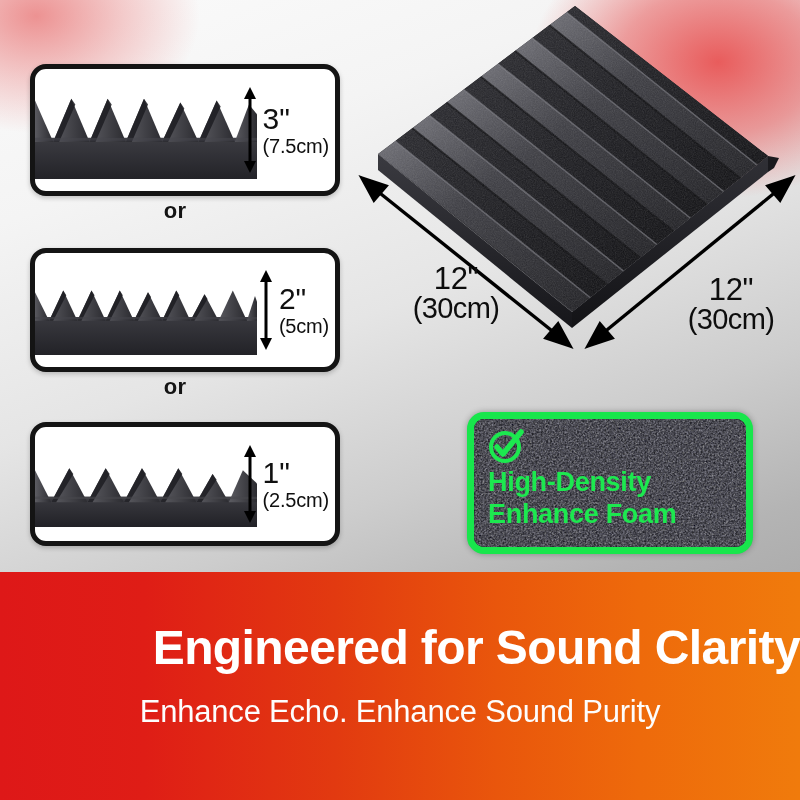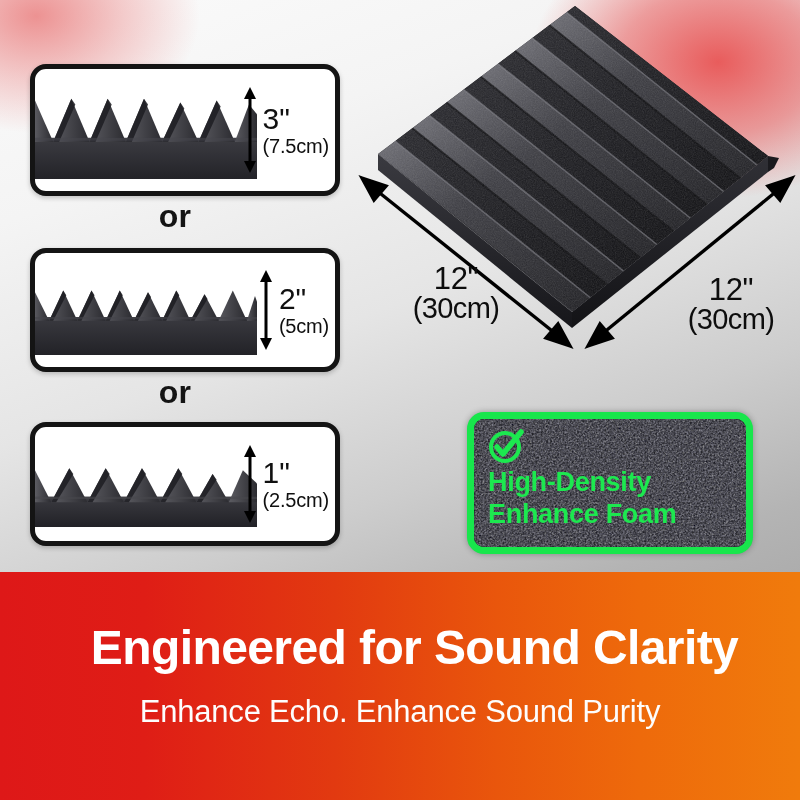"or" .or { font-size: 32px -> 22px }
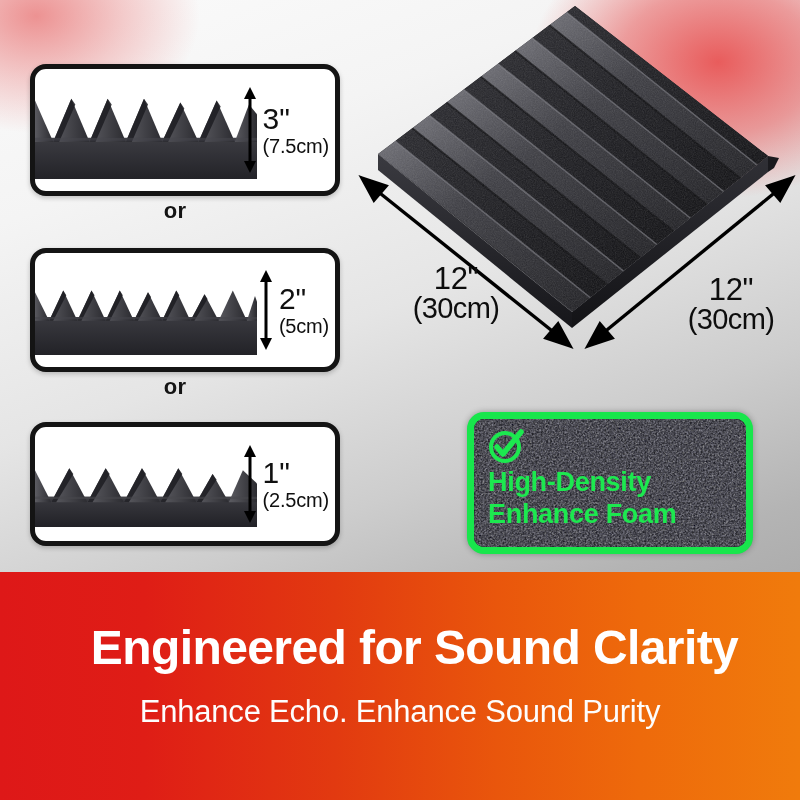"Engineered for Sound Clarity" .banner h1 { text-align: center -> right }
